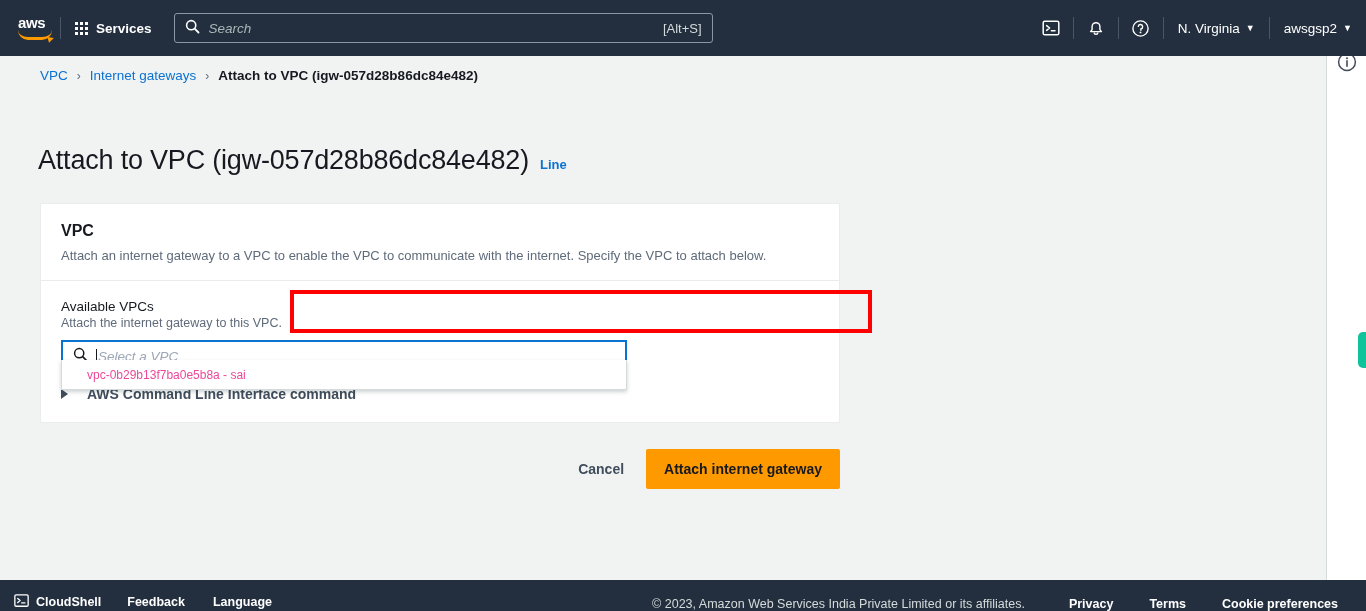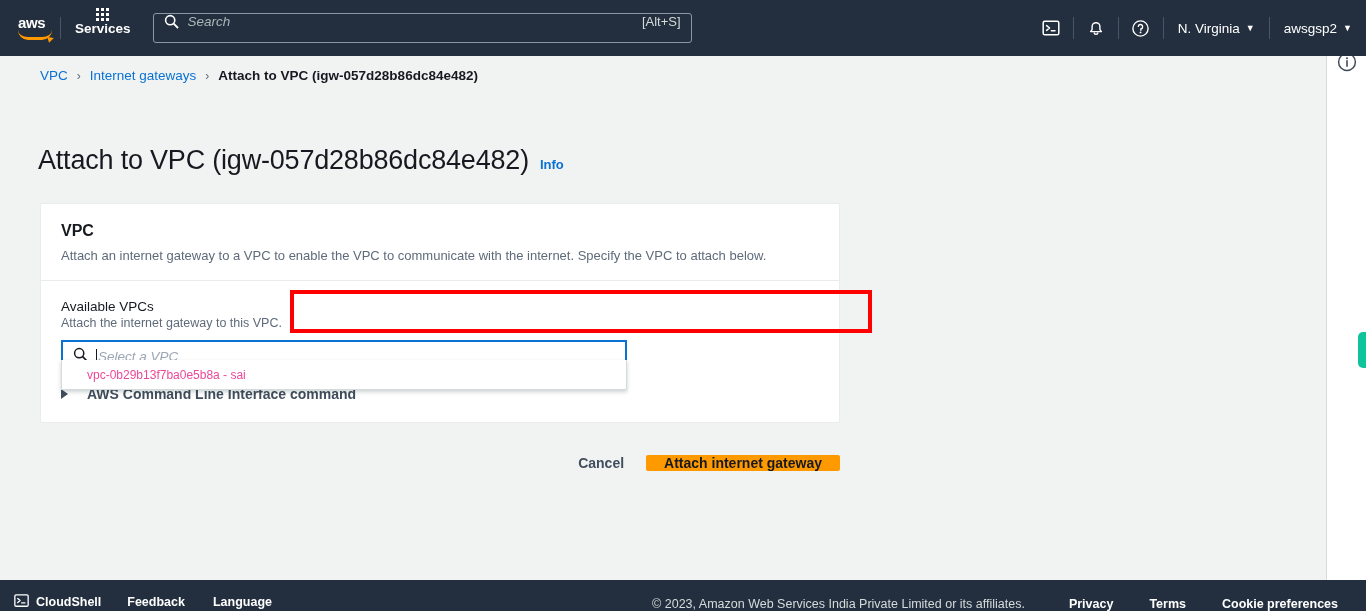"Services" #services-btn { flex-direction: column -> none; gap: 0 -> 8px }
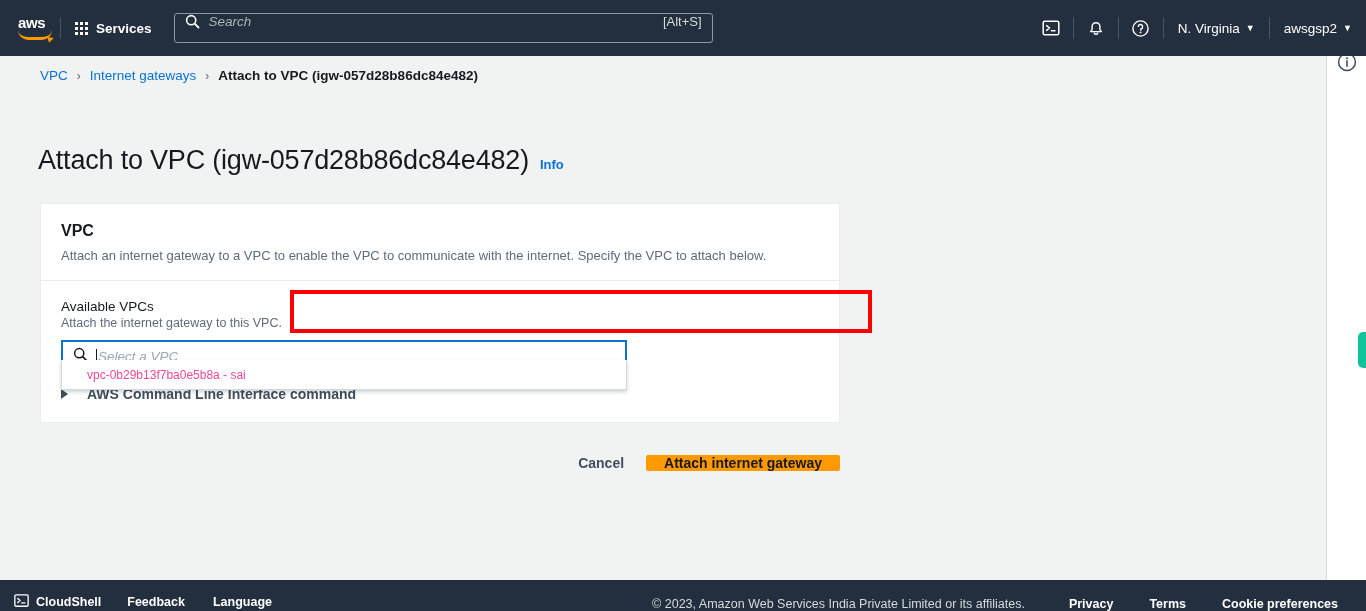"Search" #search-wrap { align-items: flex-start -> center }
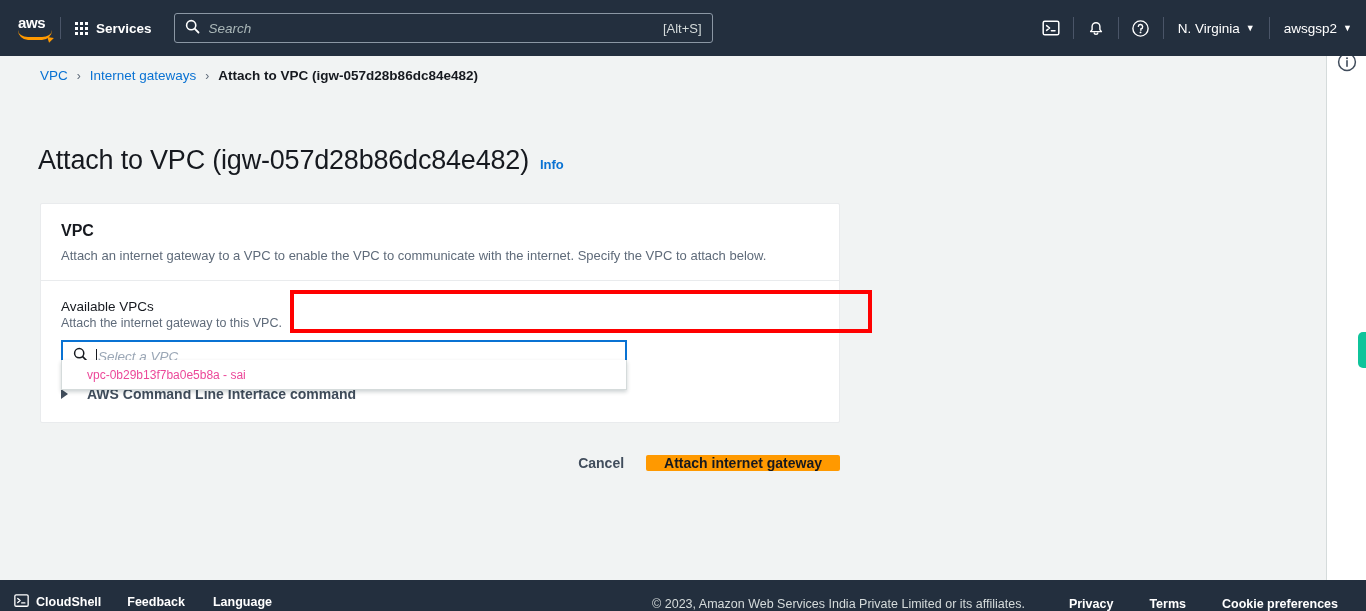"Info" span { text: Info -> Line }
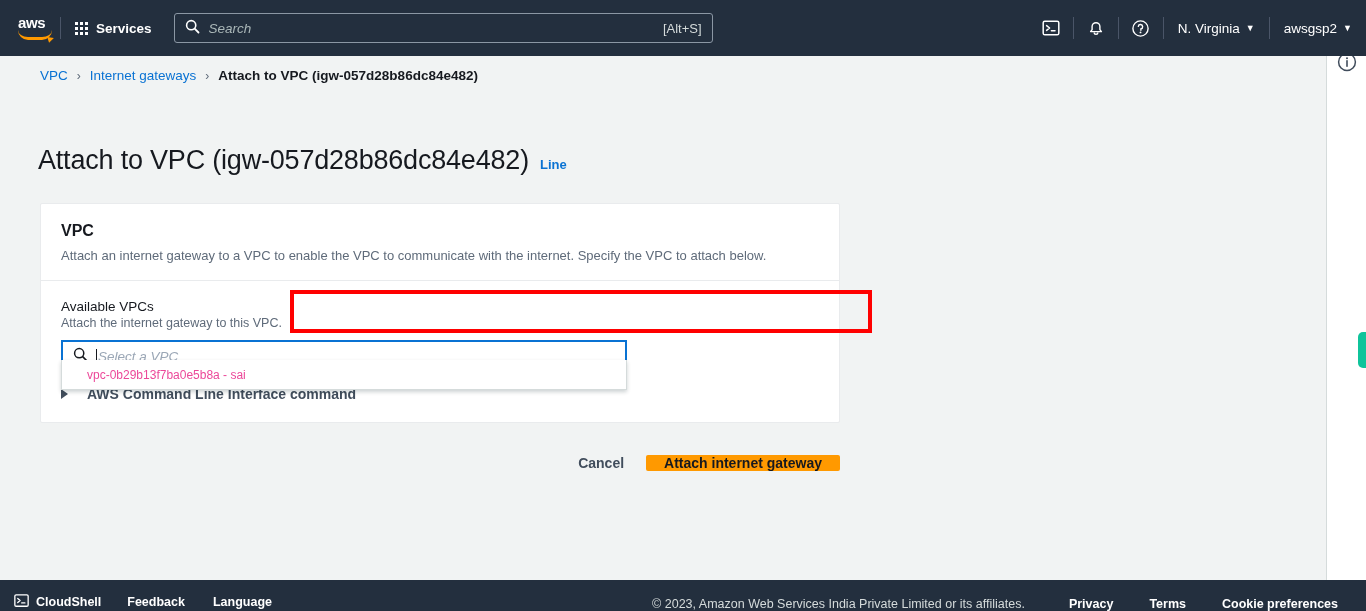"Attach internet gateway" #attach-btn { height: 16px -> 40px }
